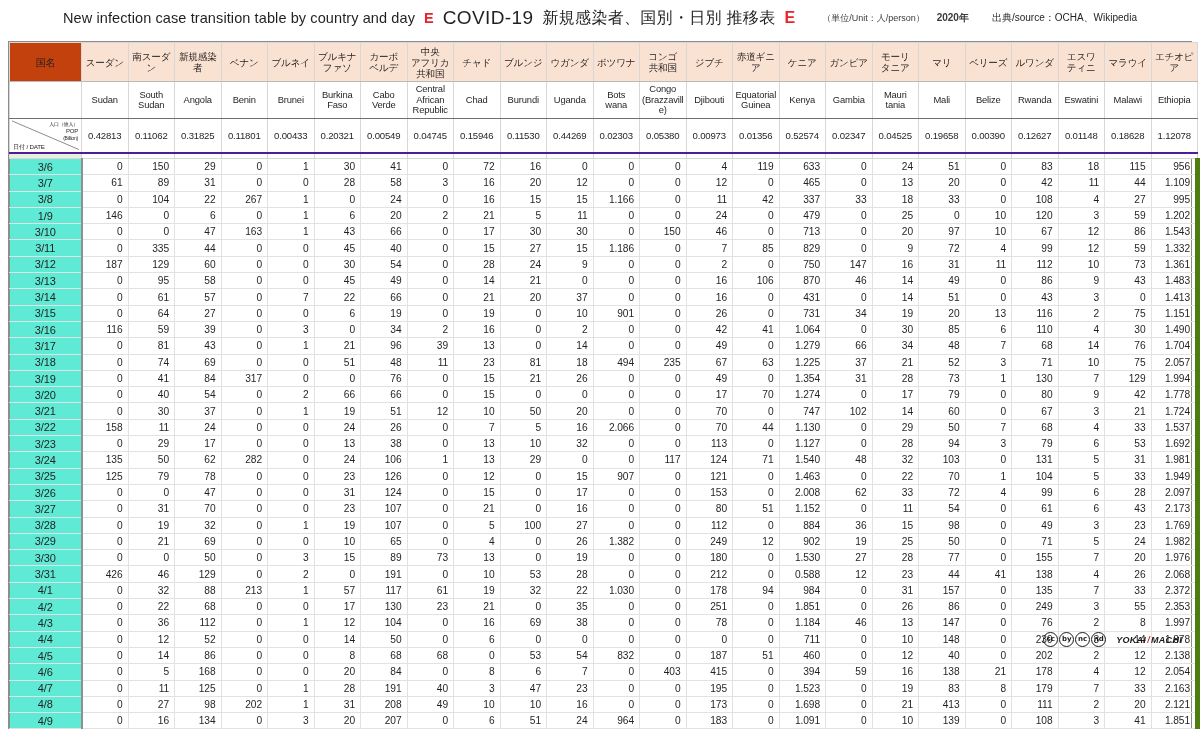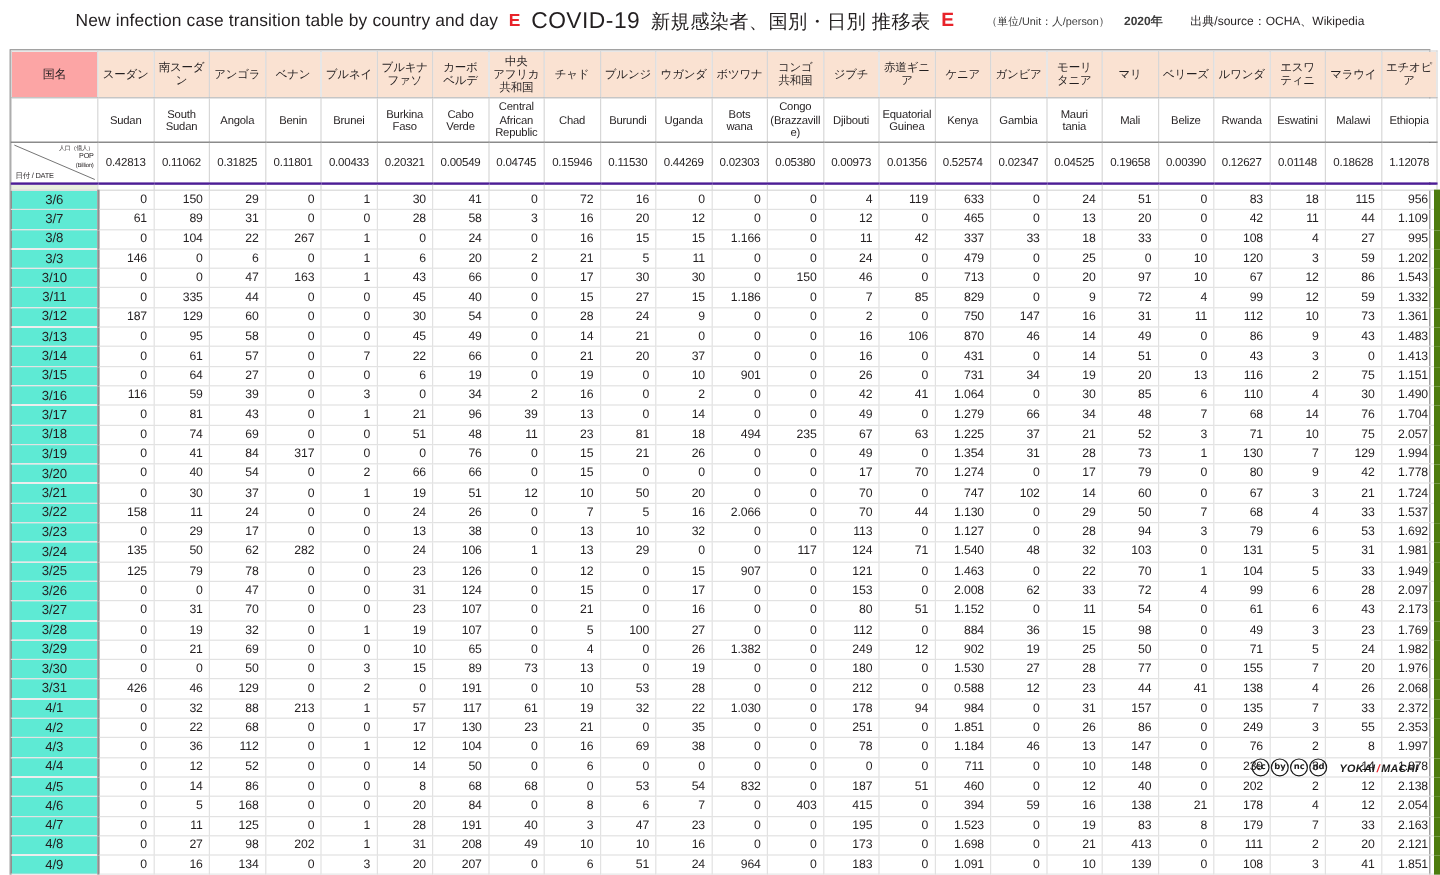"国名" tr.hdr-jp td.corner { background: #fca5a5 -> #c2410c }
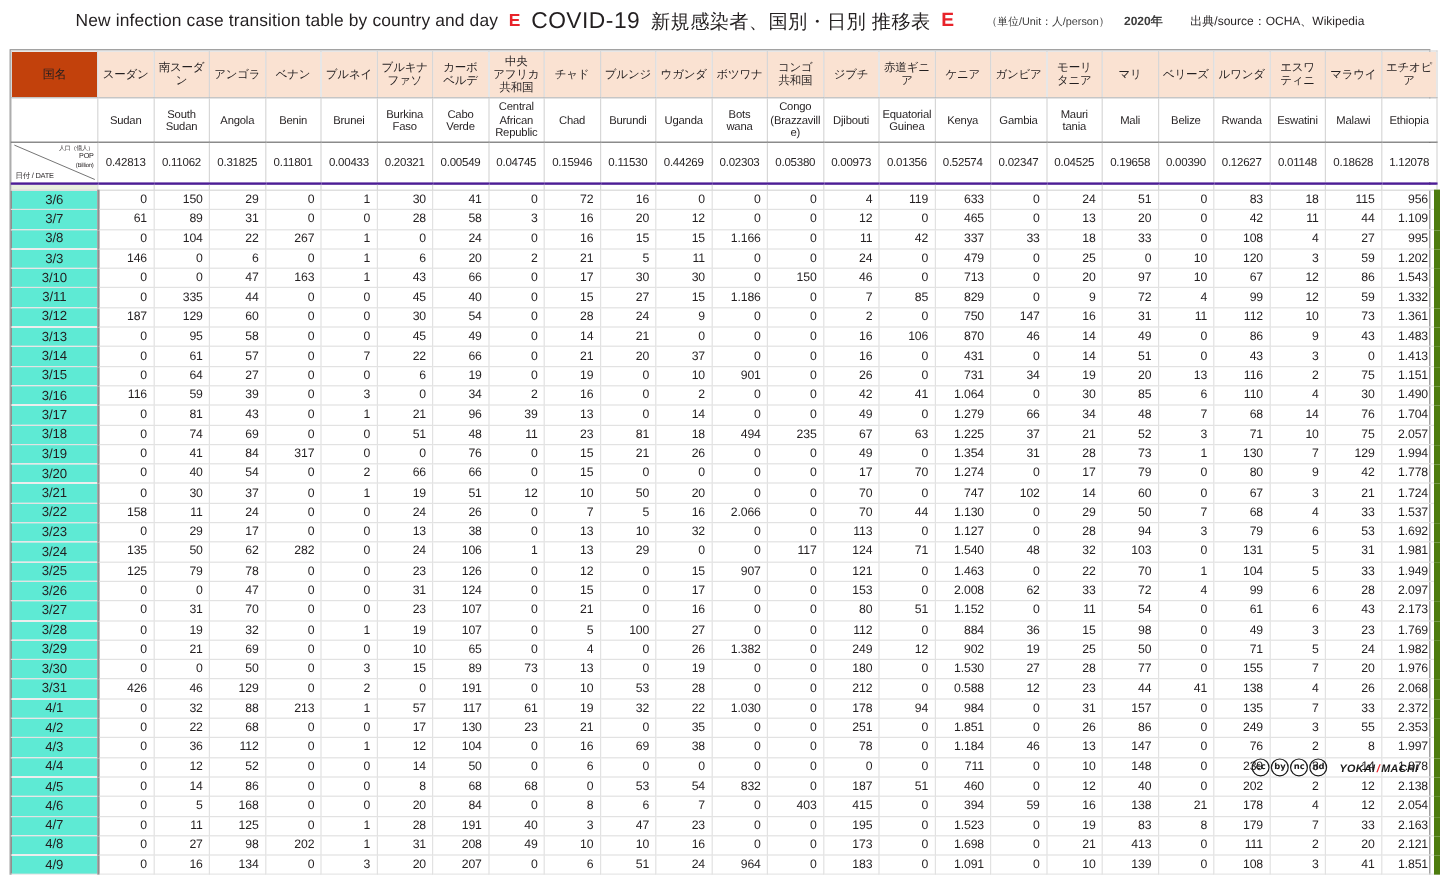"アンゴラ" td { text: アンゴラ -> 新規感染者 }
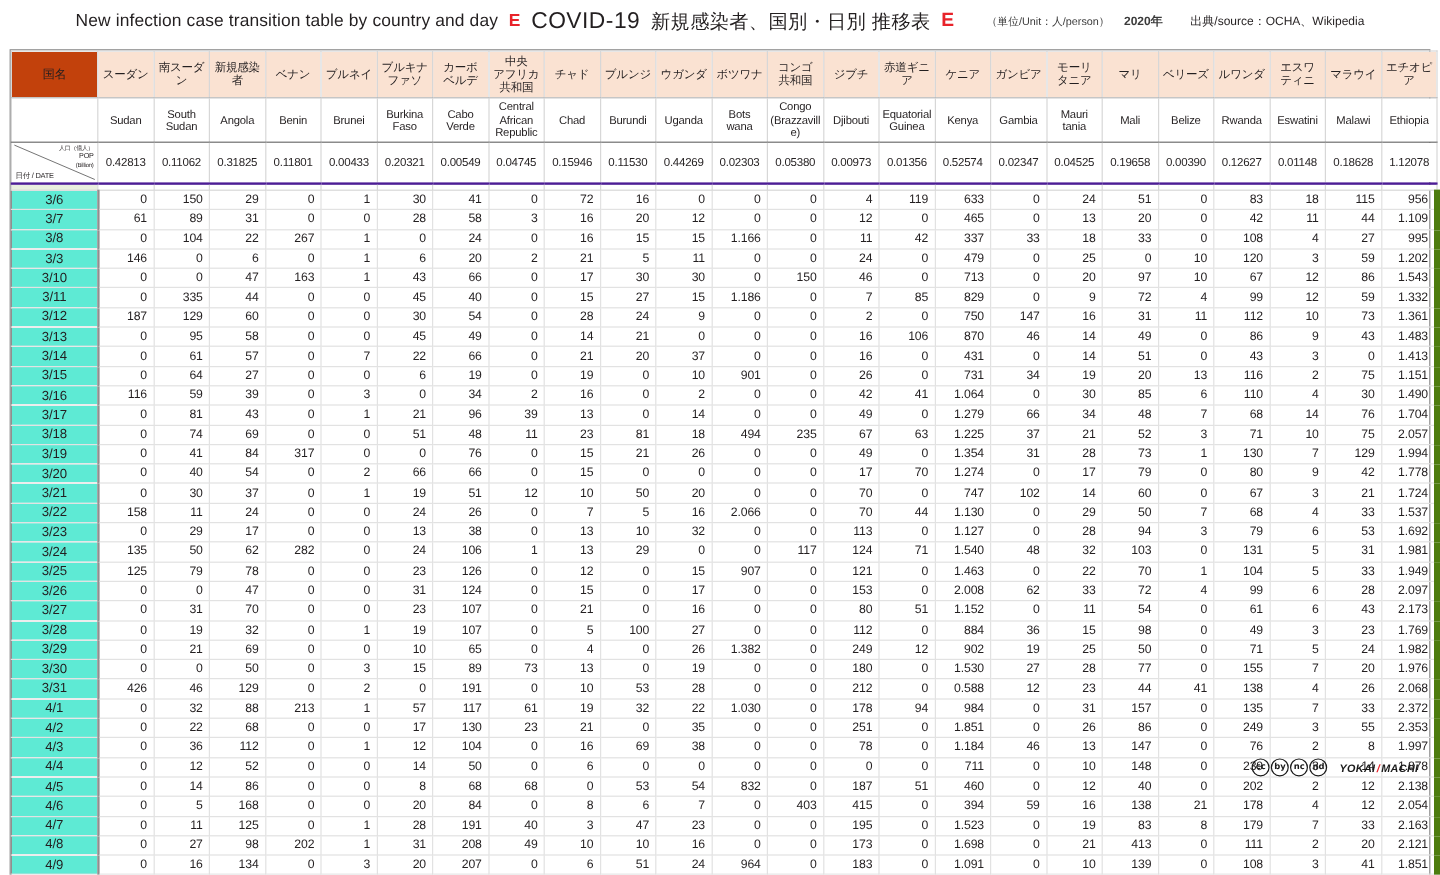"3/3" td.datecell { text: 3/3 -> 1/9 }
